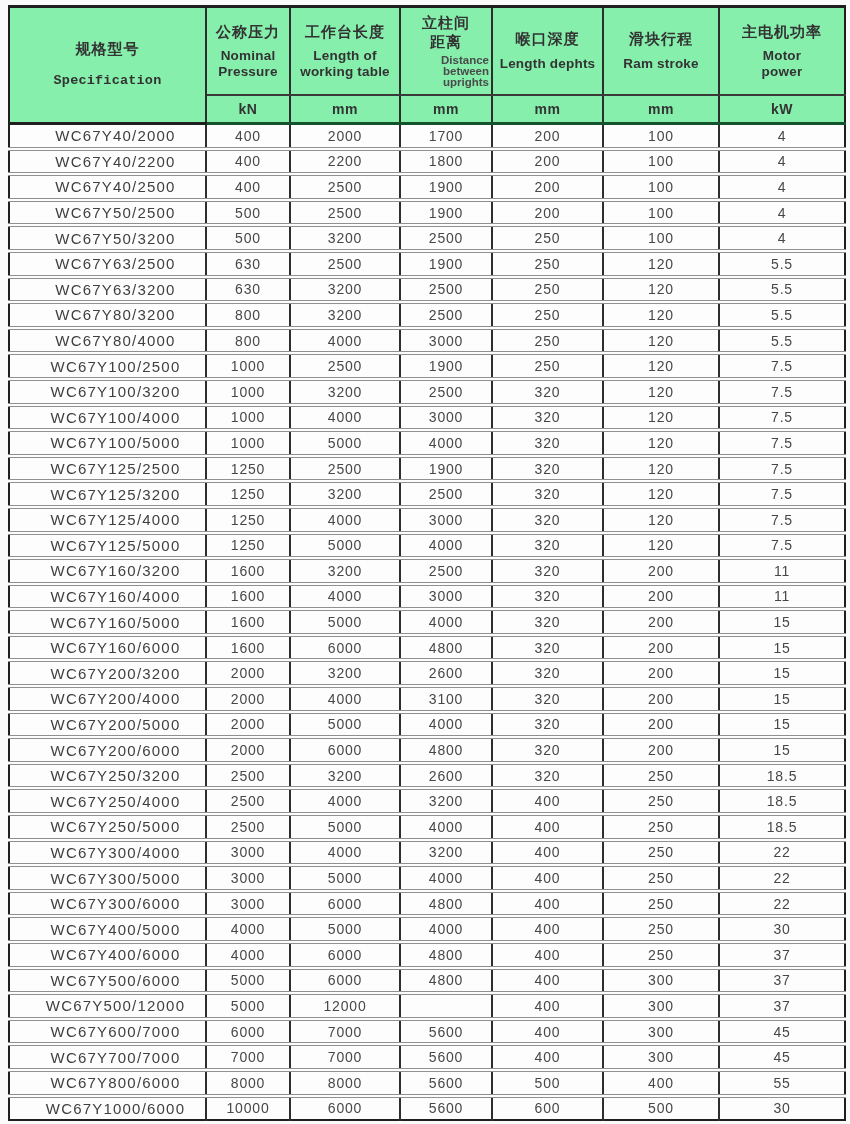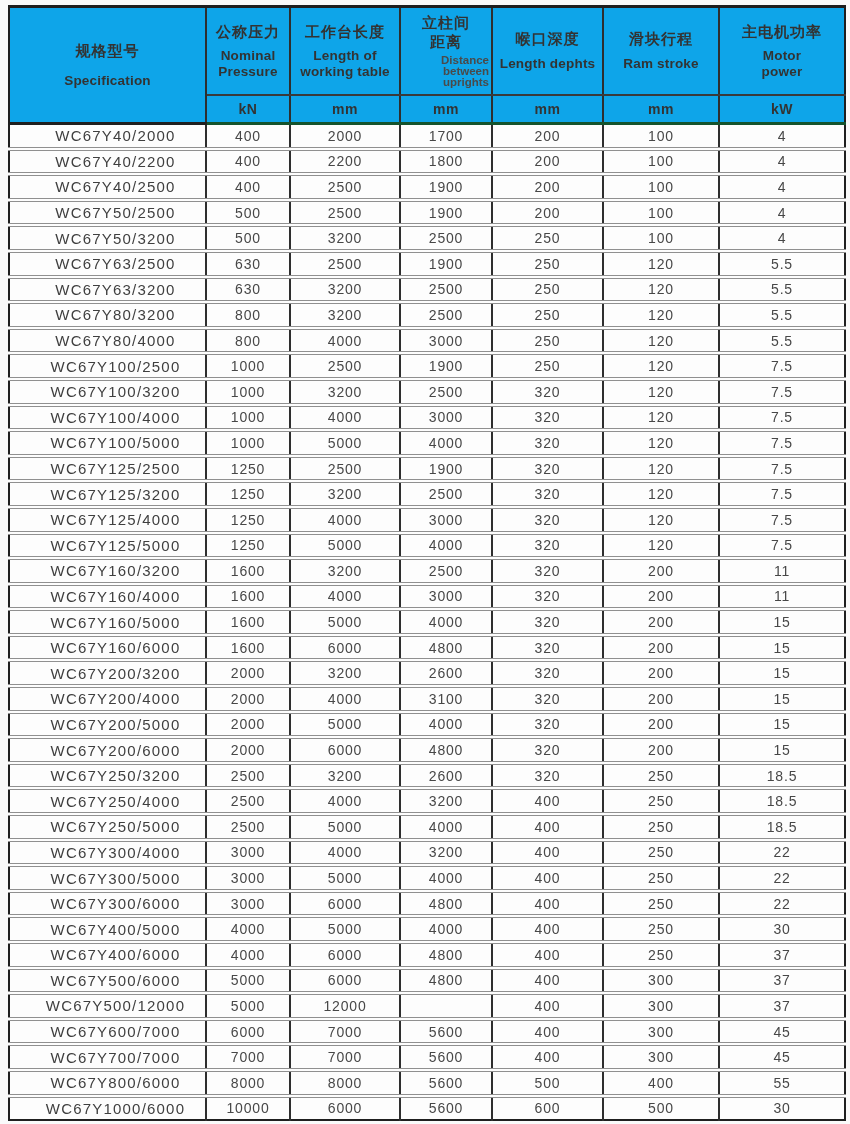"公称压力" thead th { background: #0ea5e9 -> #86efac }
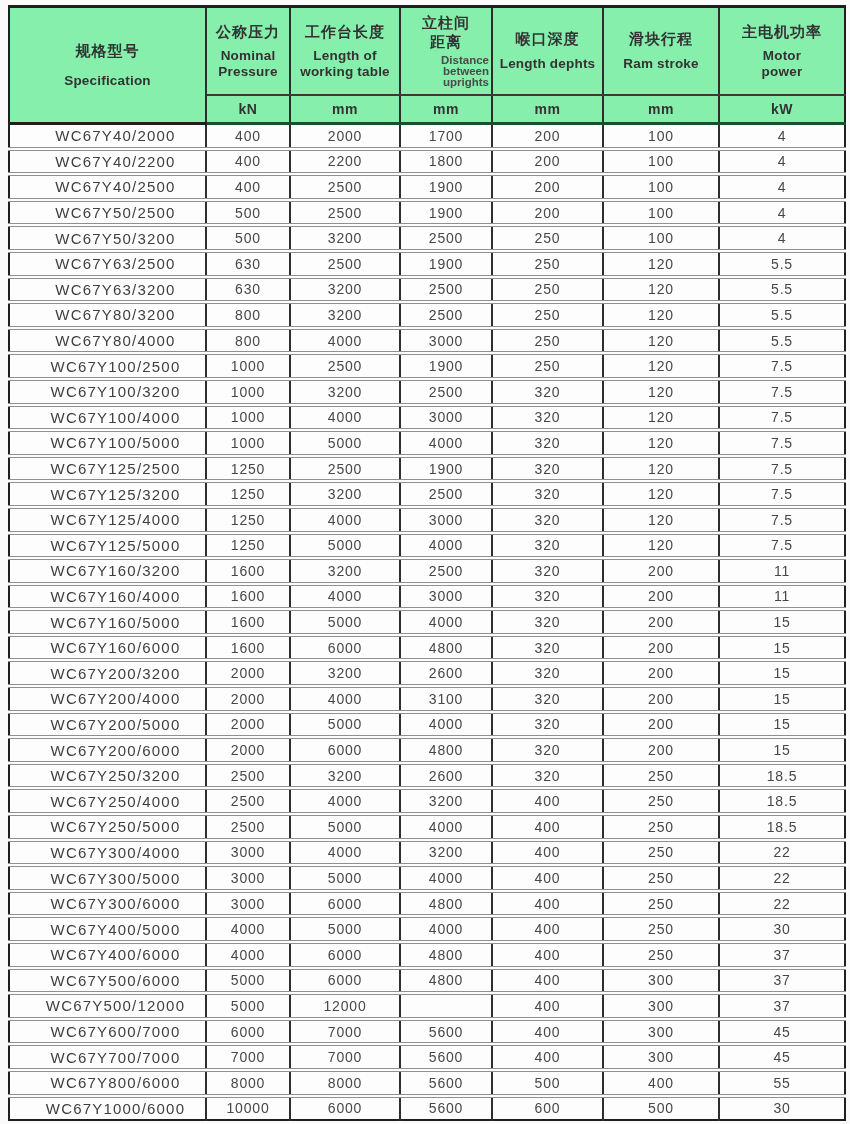"规格型号" thead tr.title-row th.spec-col { font-family: none -> Liberation Mono, monospace }
